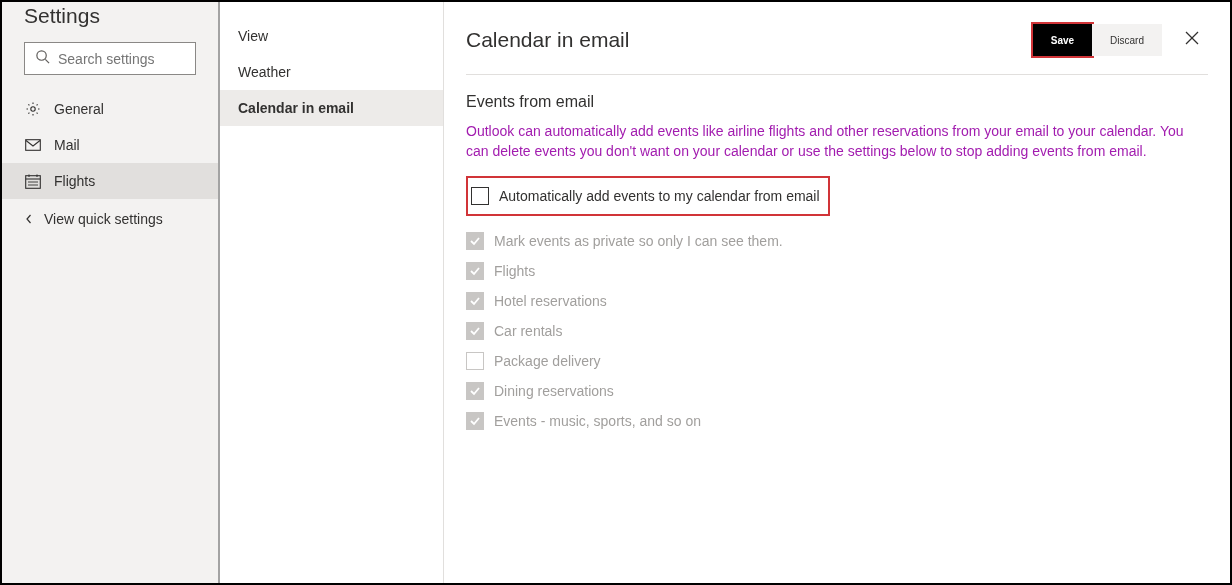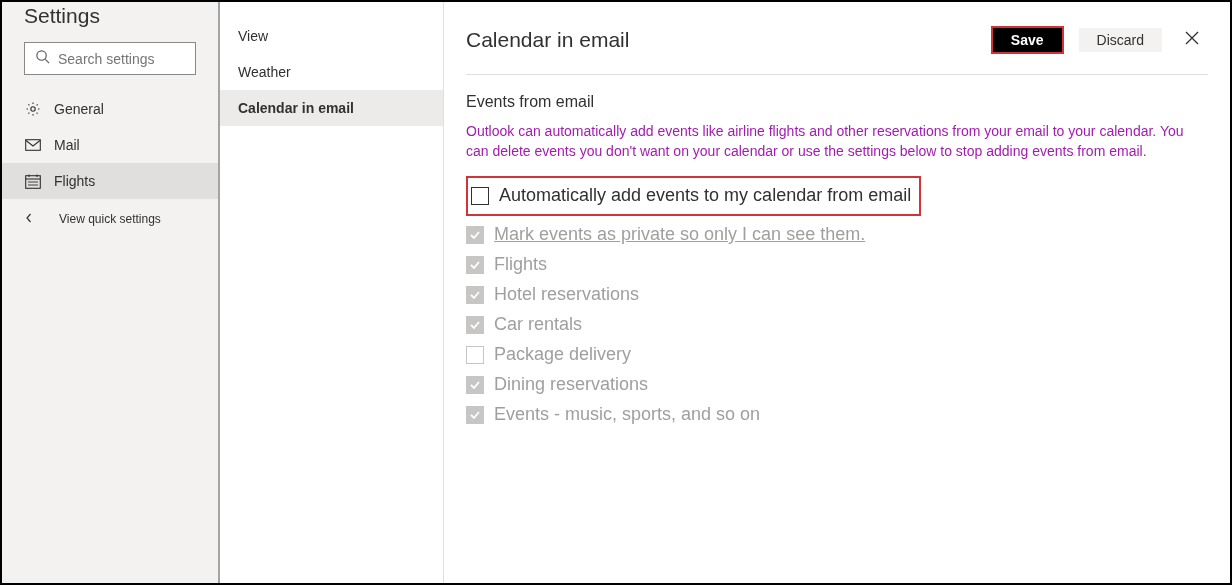"Save" .btn { font-size: 14px -> 10px; height: 24px -> 32px; margin-left: 17px -> 0 }
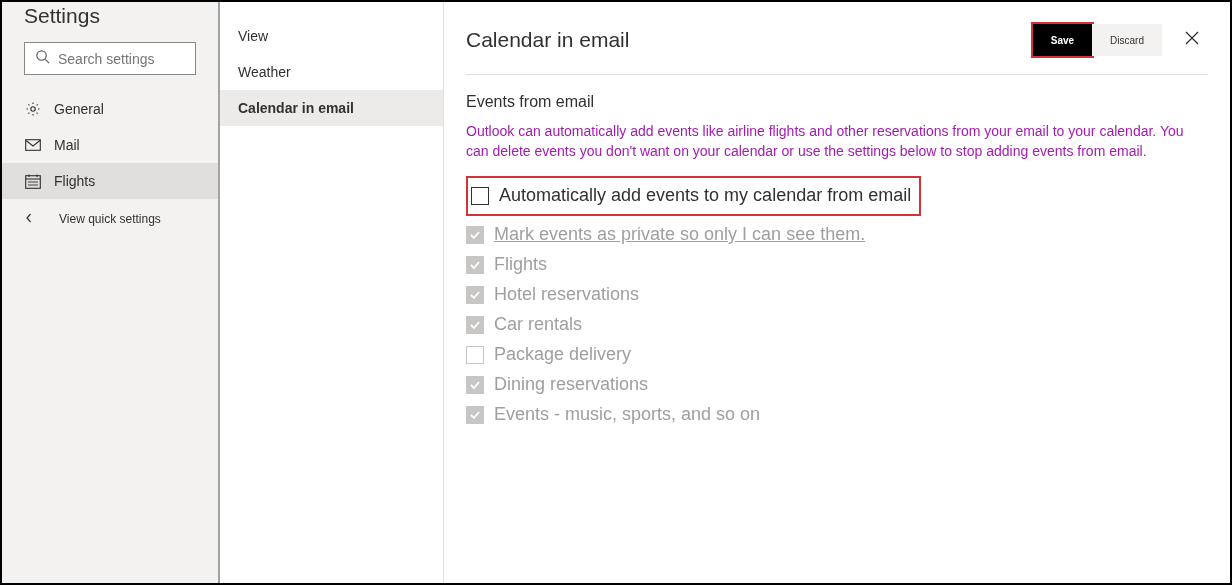"Automatically add events to my" .chk-row { font-size: 18px -> 14px }
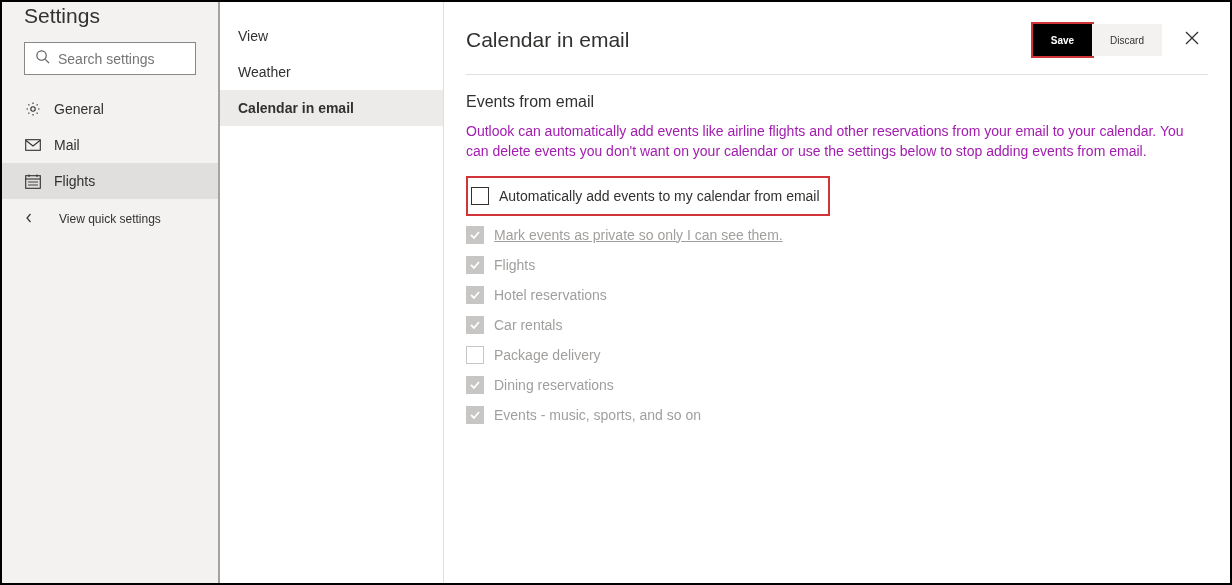"View quick settings" .quick-settings { font-size: 12px -> 14px; gap: 25px -> 10px }
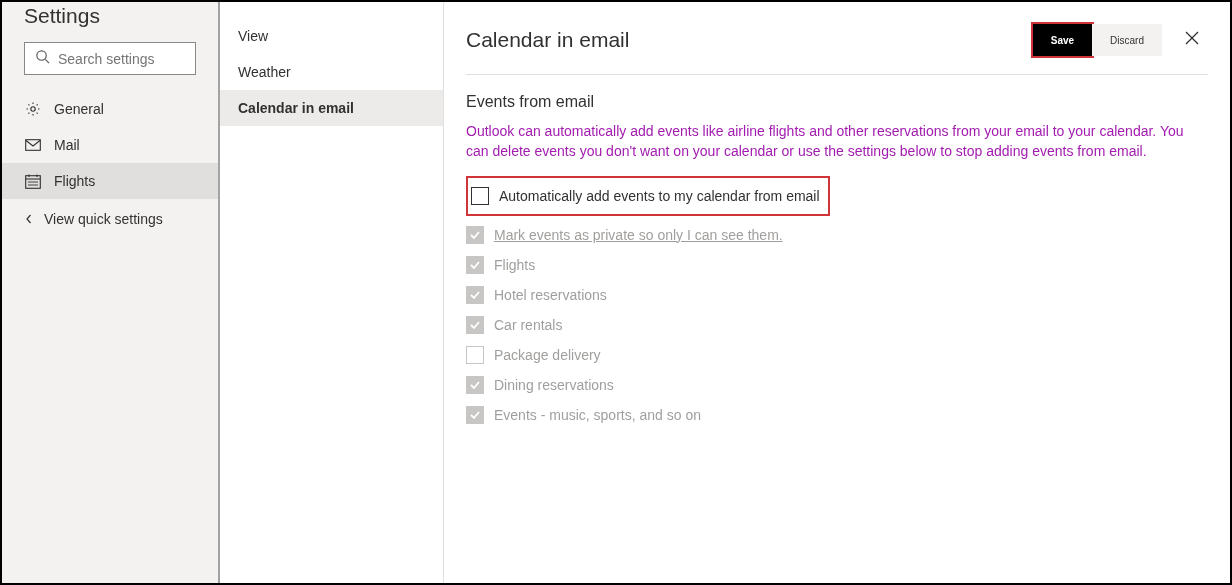"Mark events as private so" div.chk-row { margin-top: 4px -> 10px; text-decoration: underline -> none }
